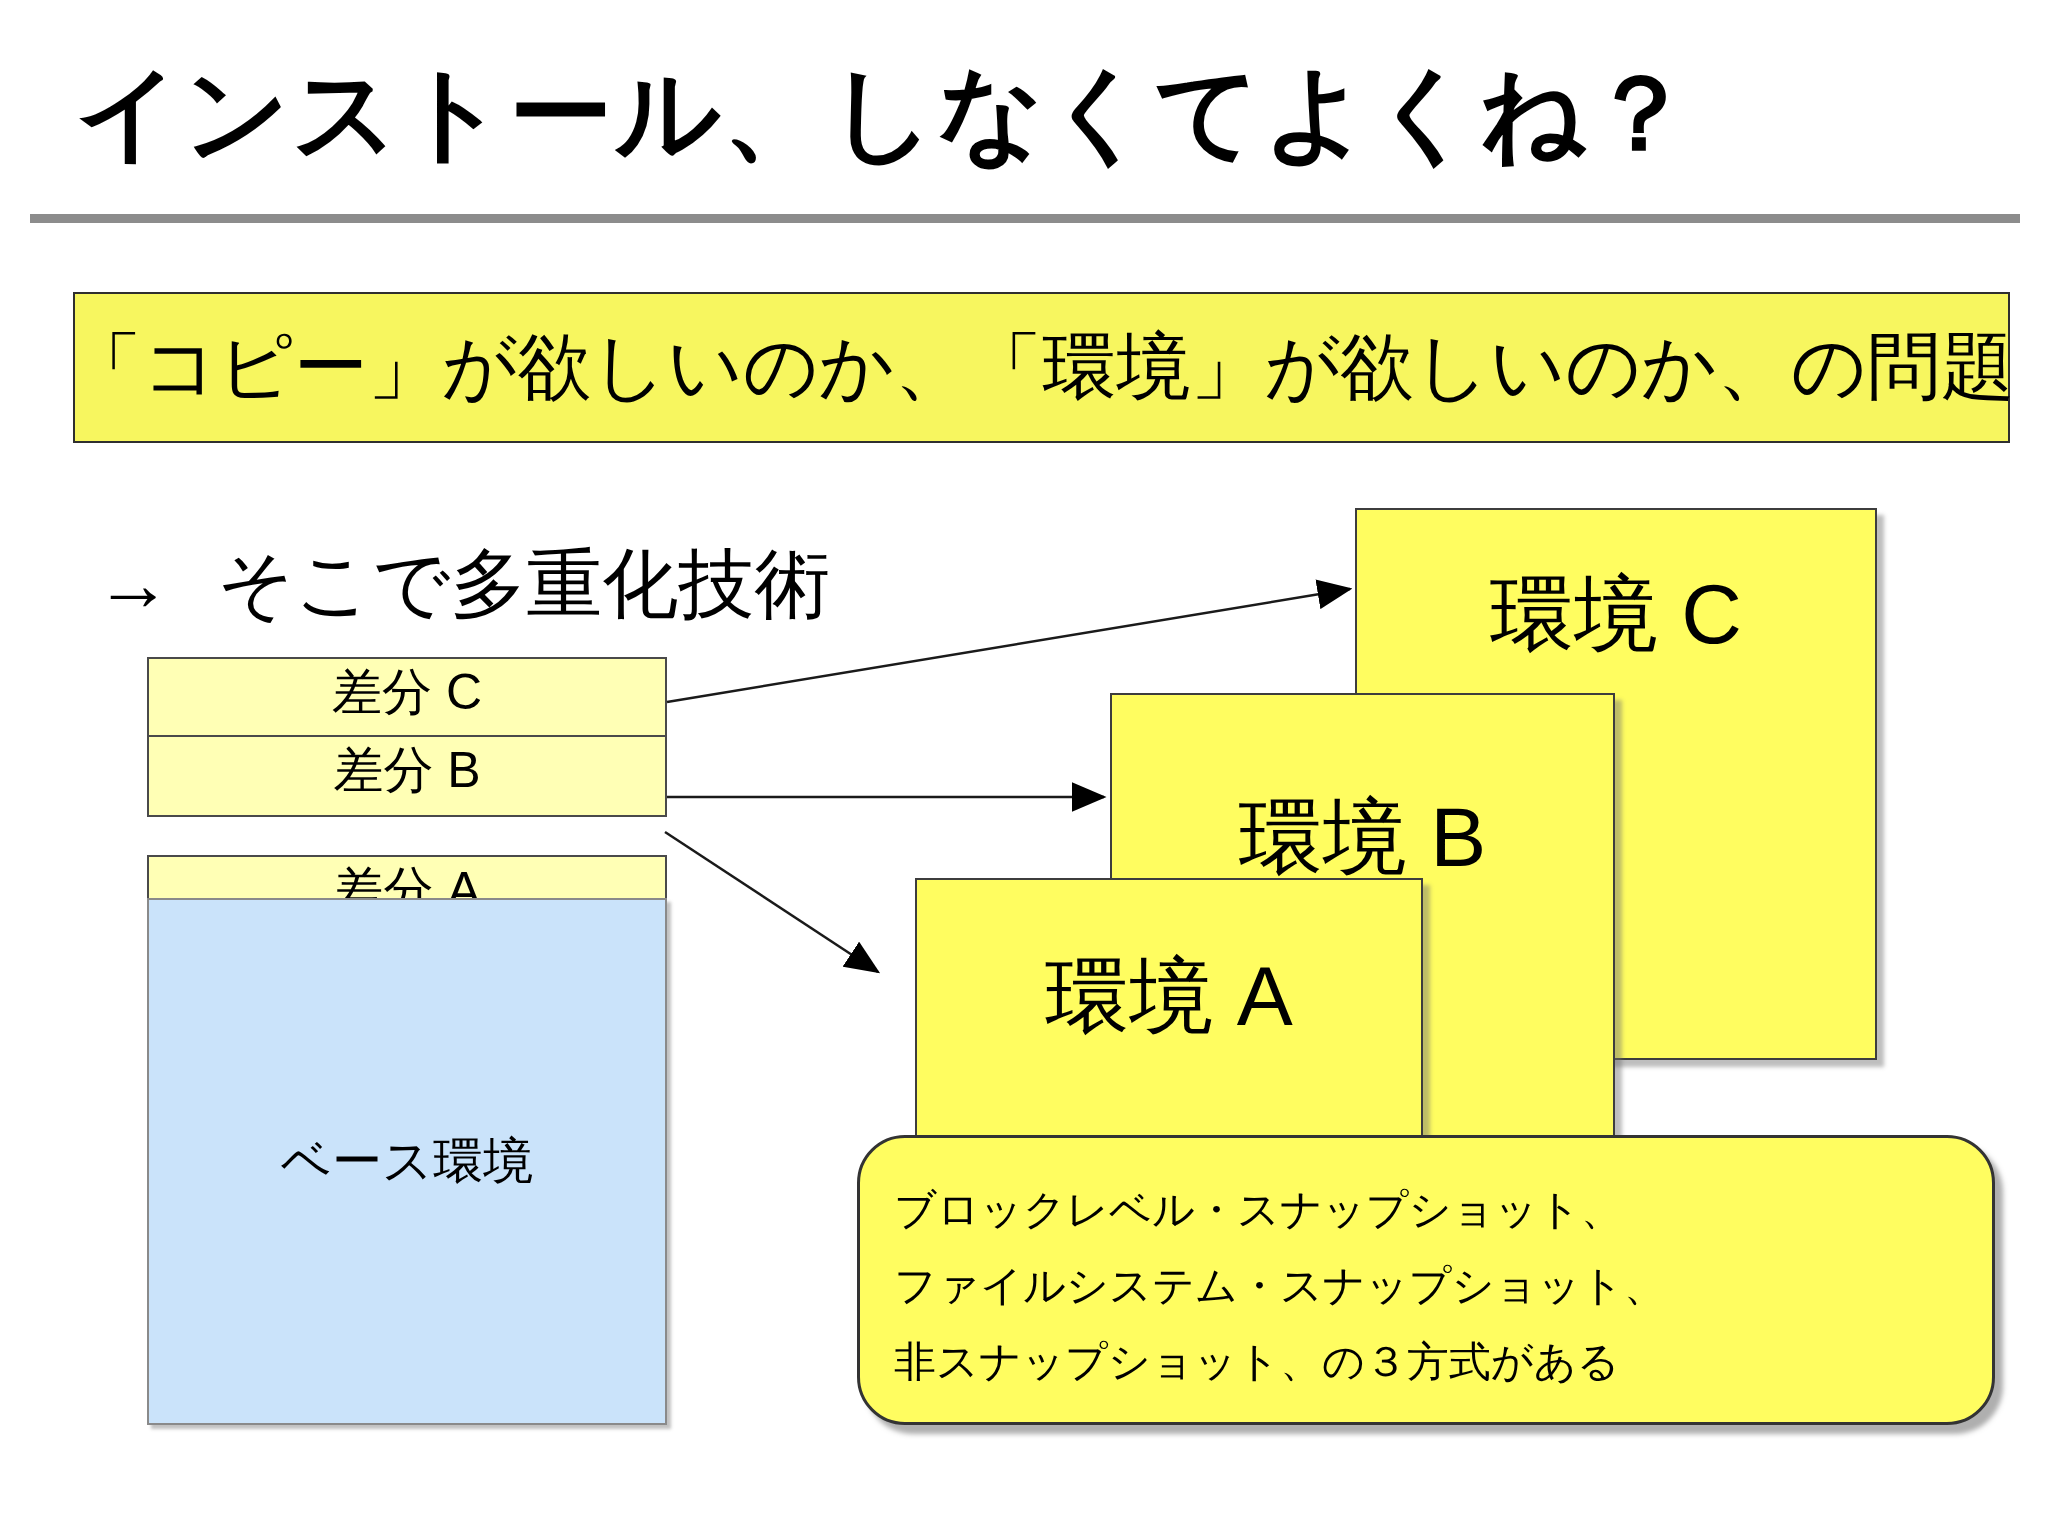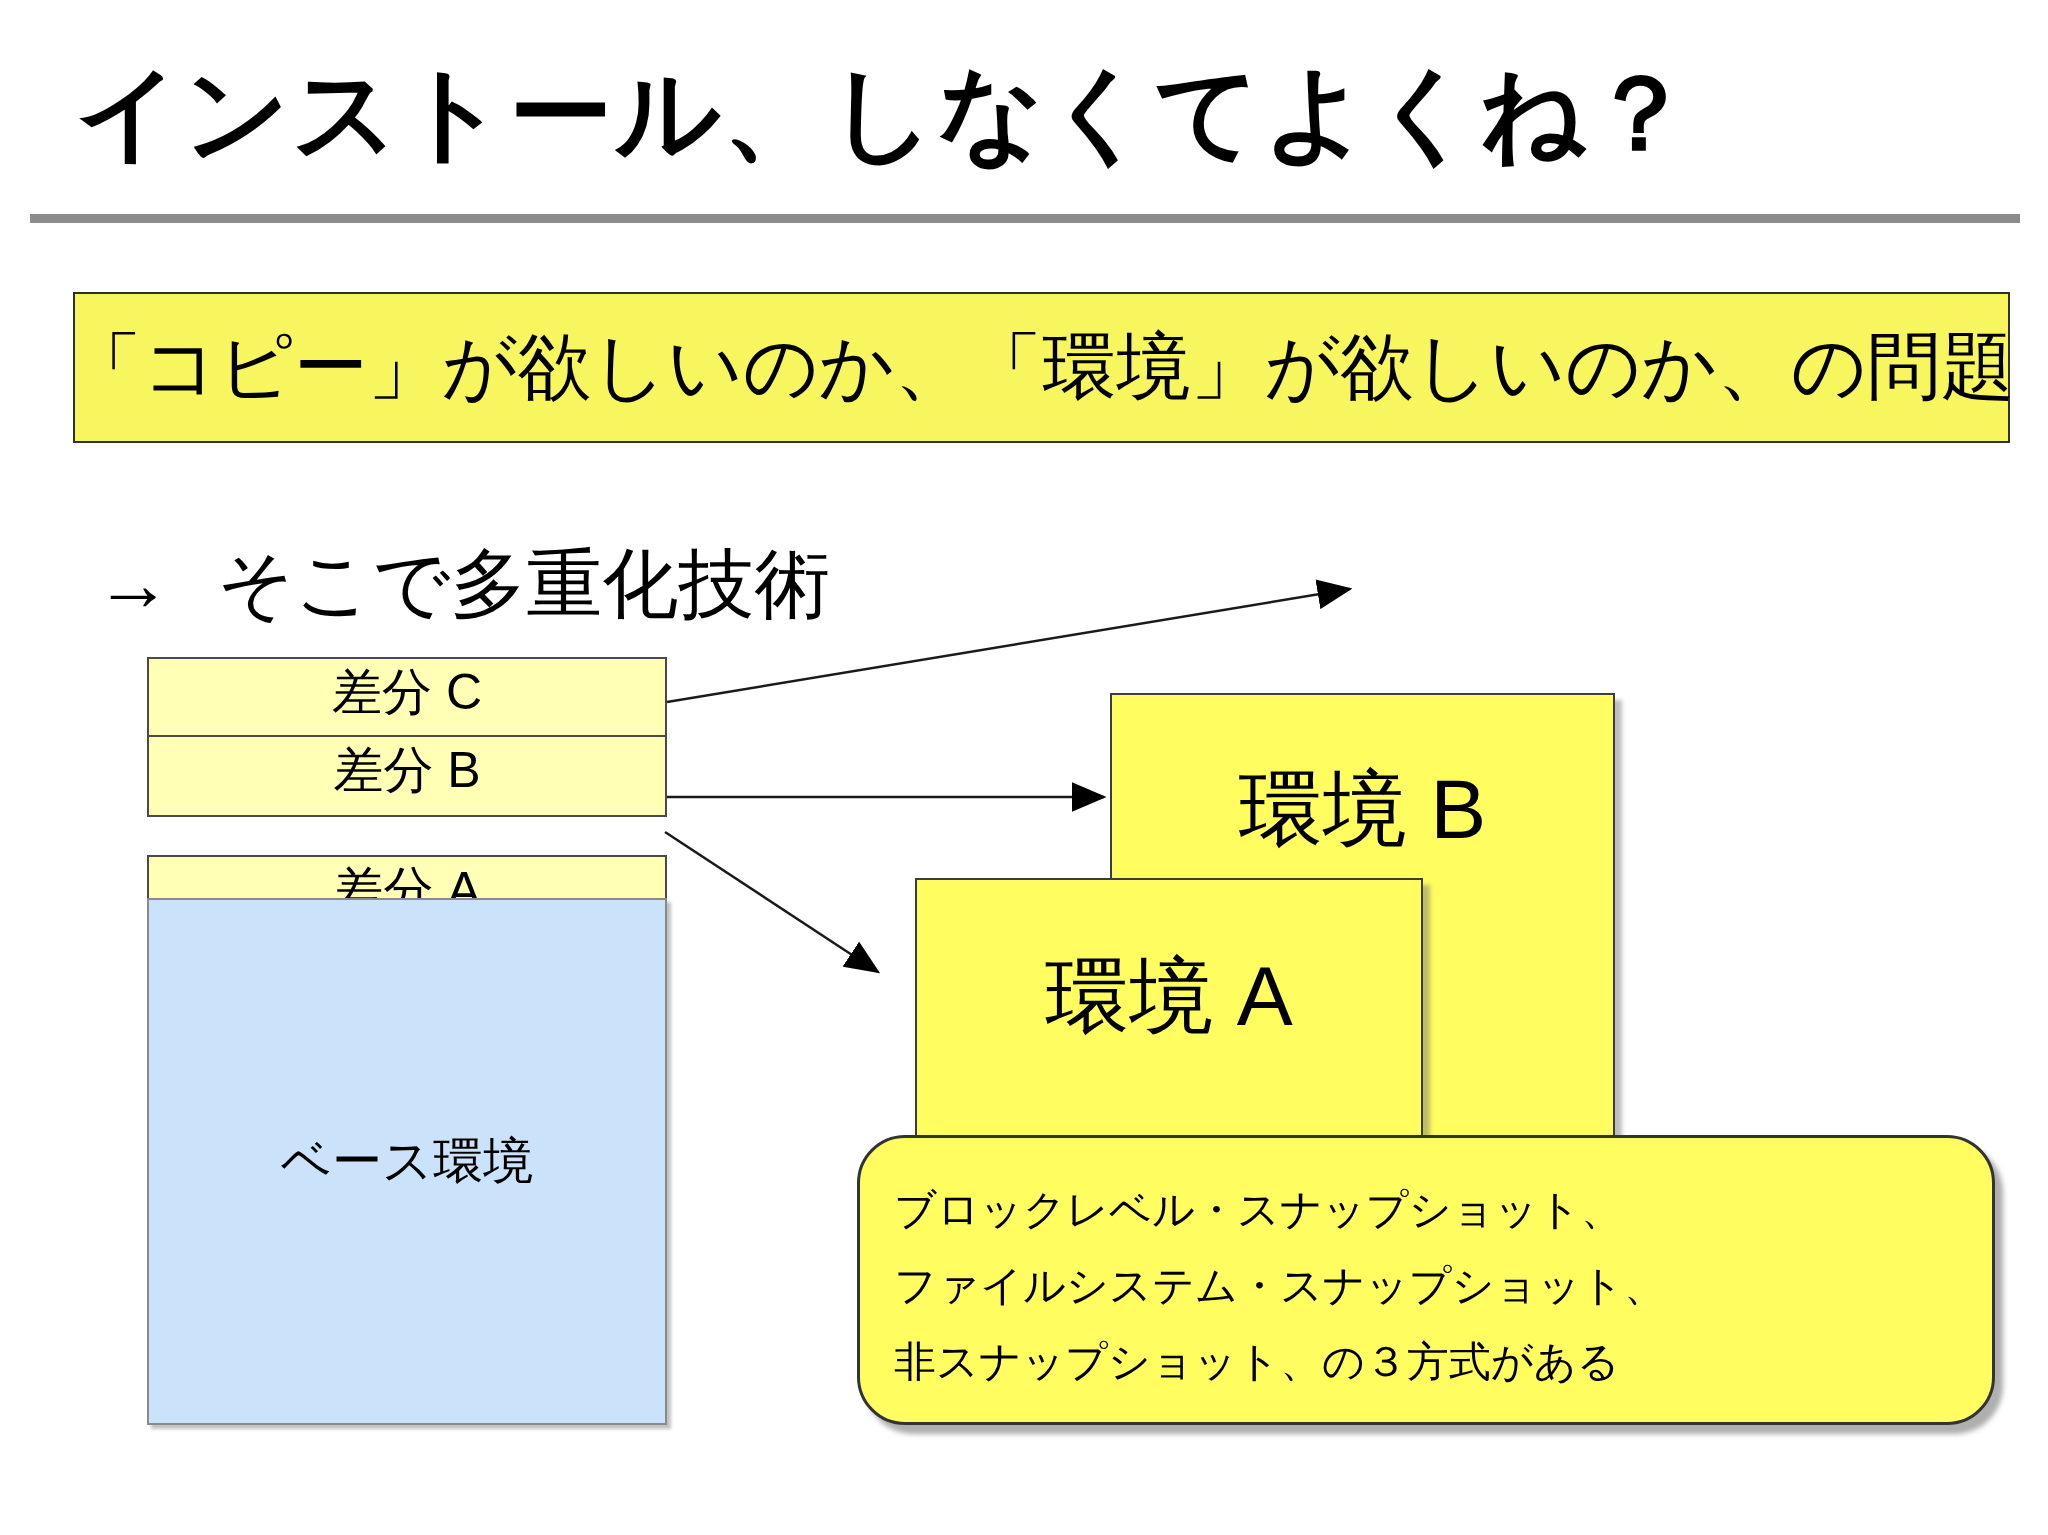"環境 C" div.env { html: none -> <div> <span>環境 C</span> </div> }
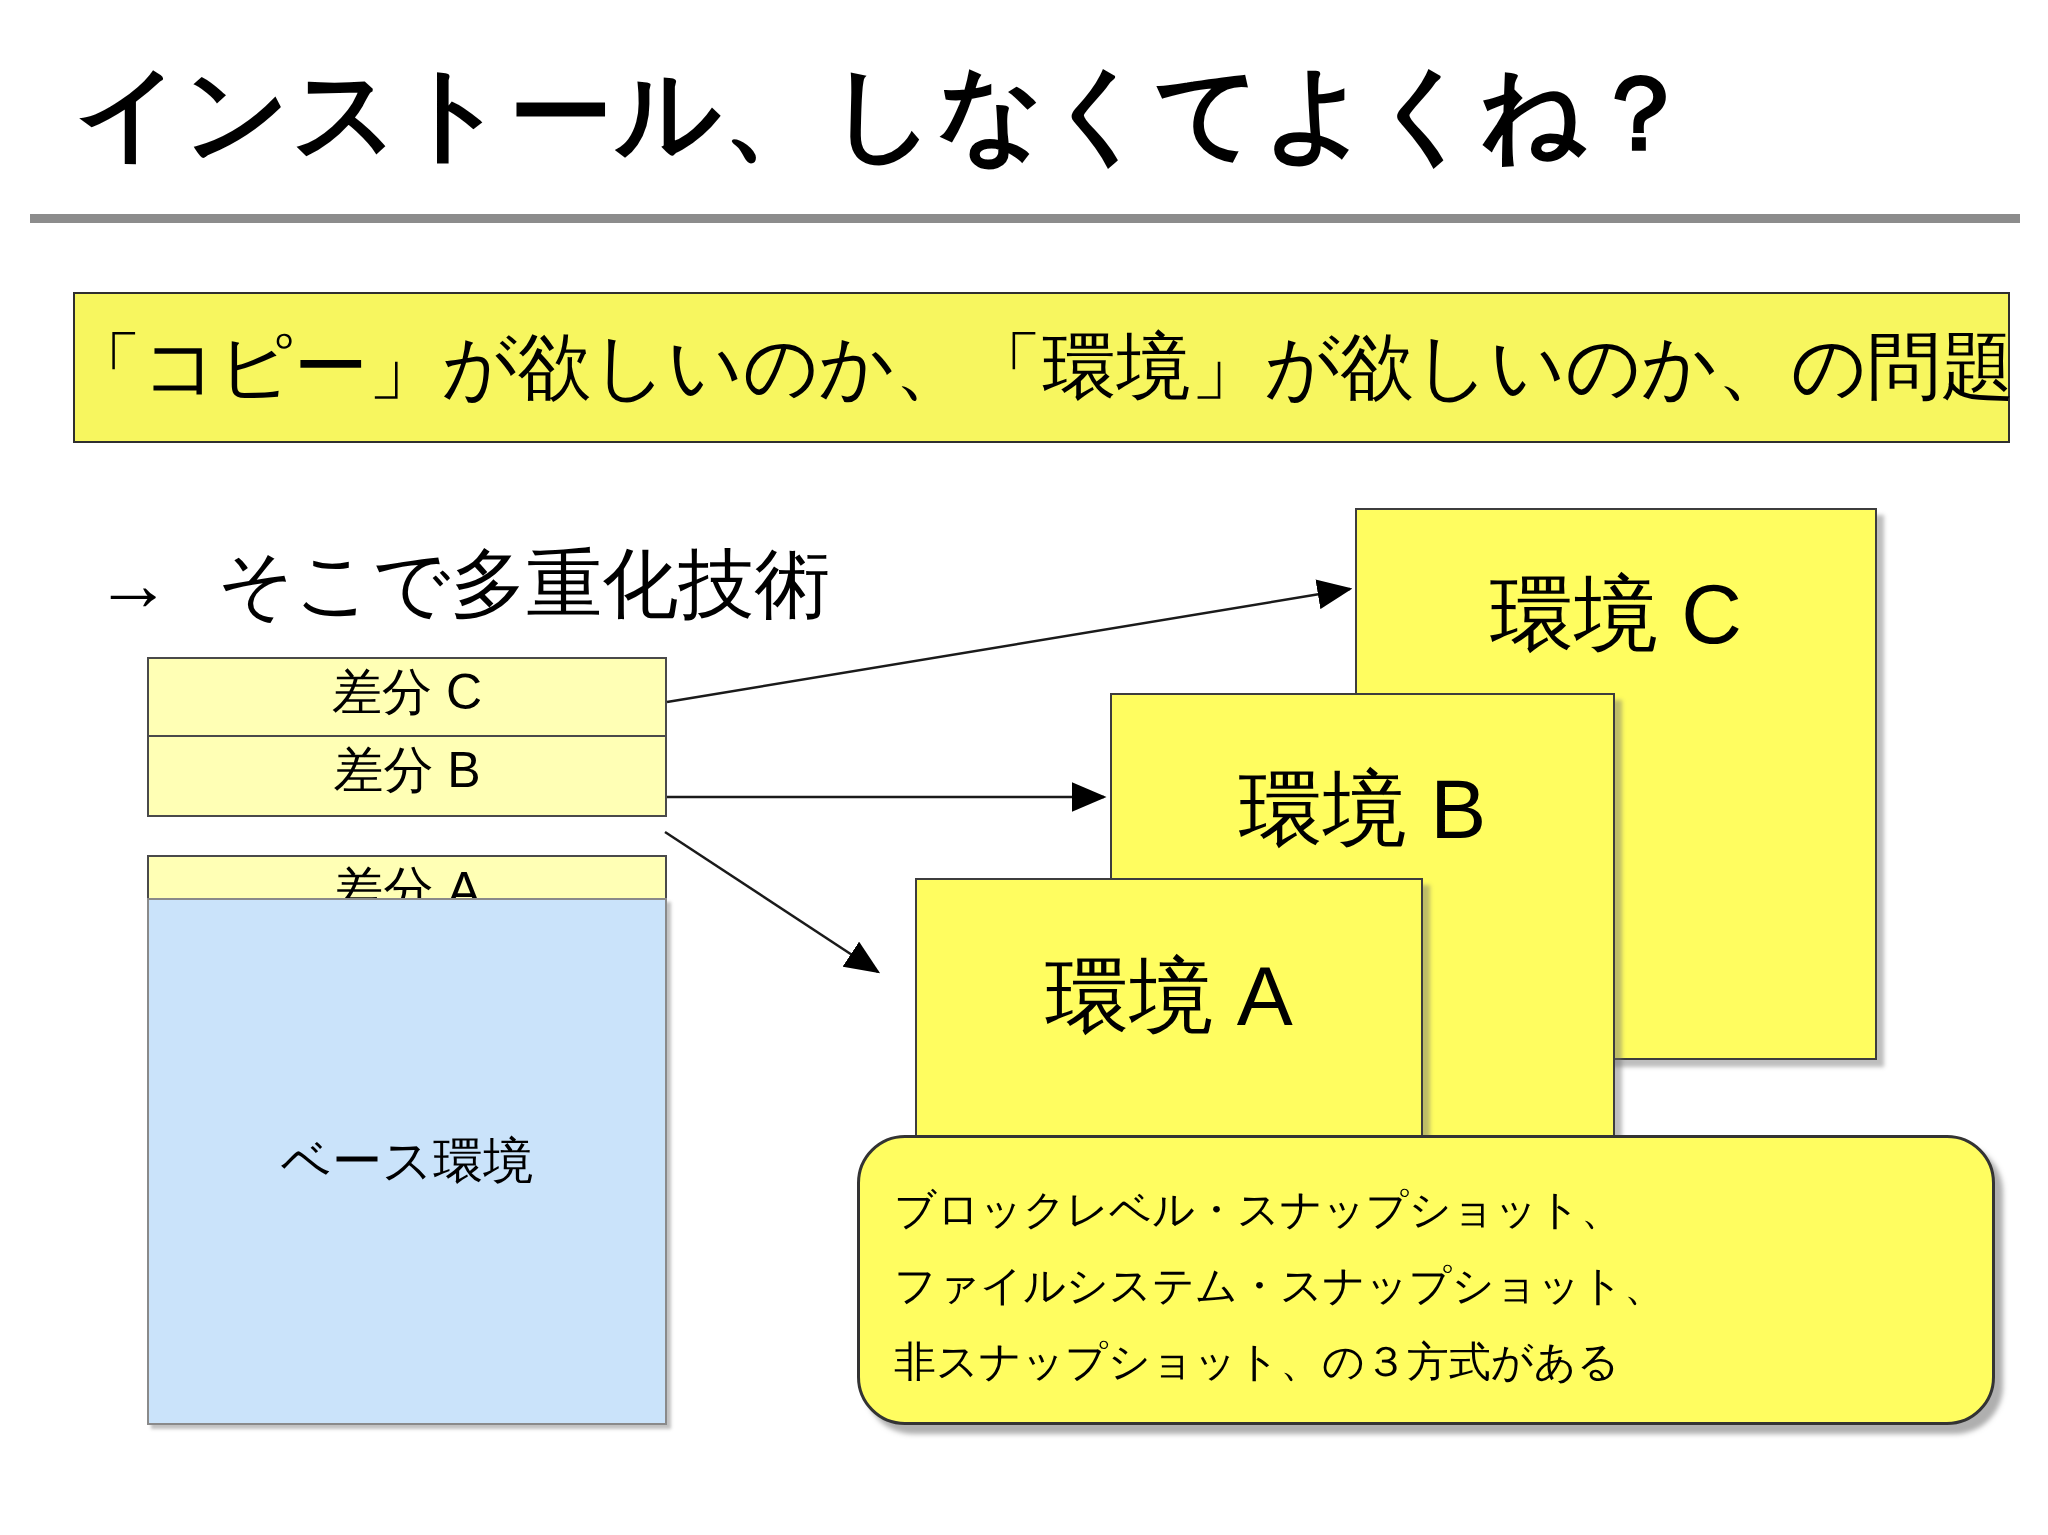"環境 B" .env-b { padding-top: 58px -> 86px }
